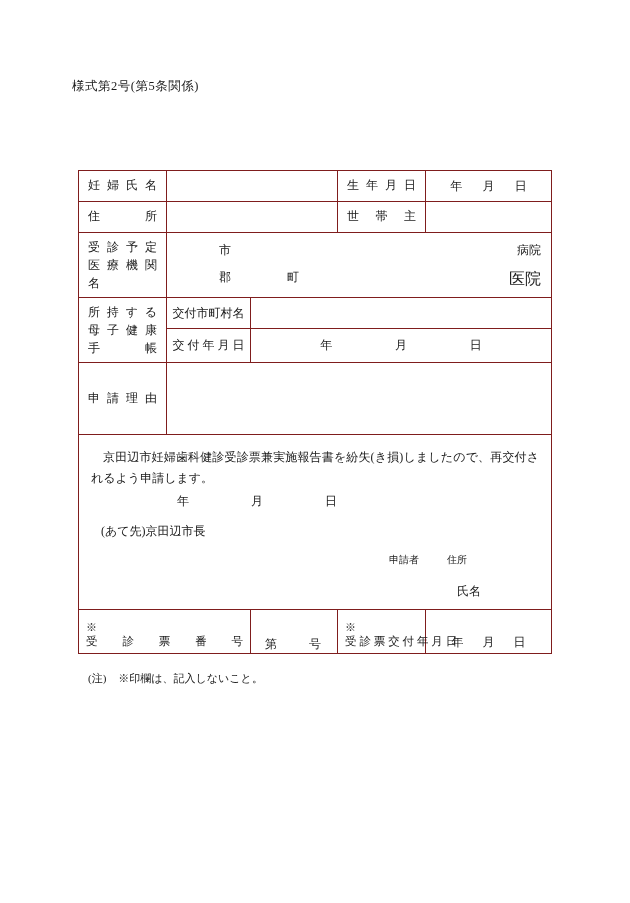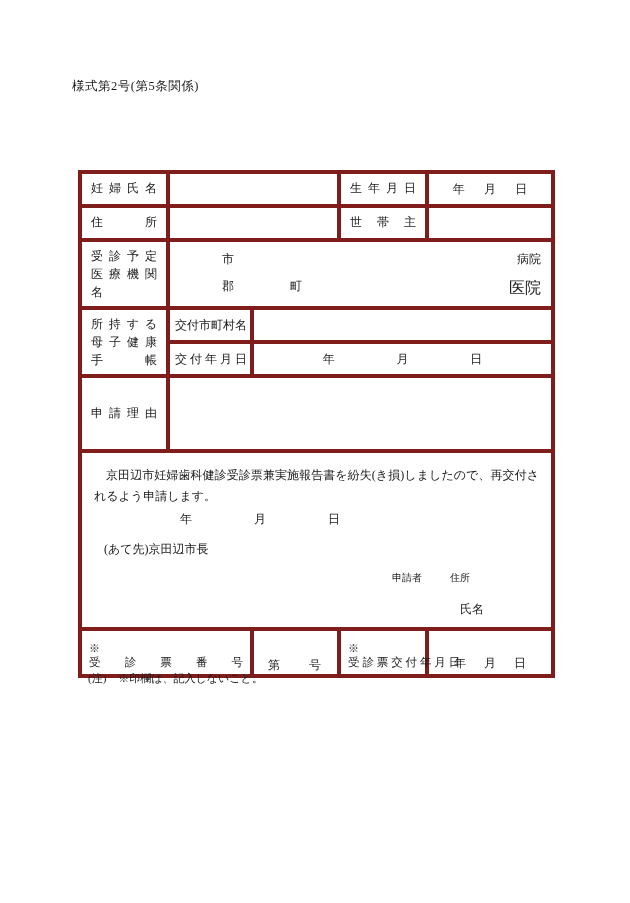"妊 婦 氏 名" .form-table td { border: 4px solid #7f1d1d -> 1px solid #7f1d1d }
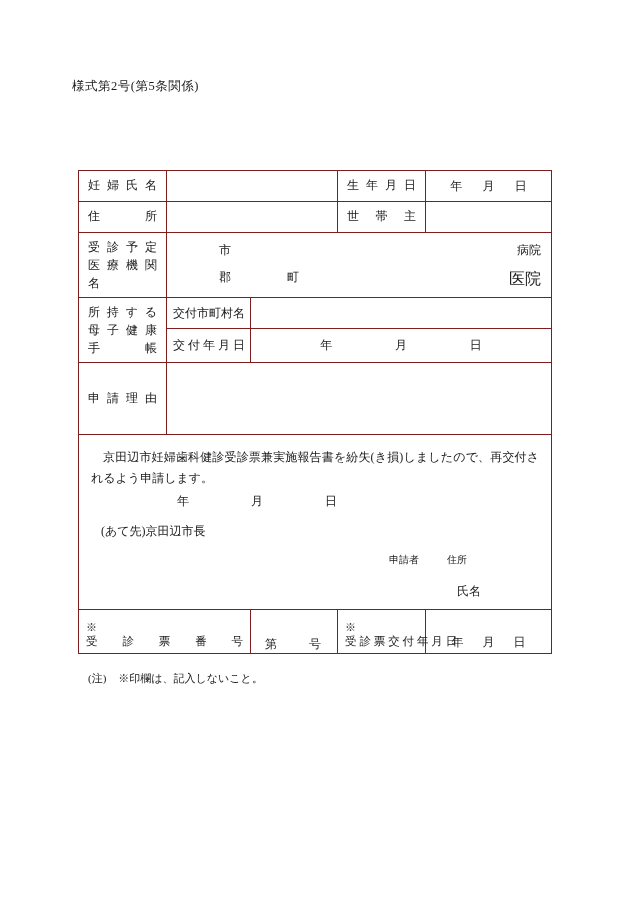"交付市町村名" .lbl-tight { text-align: right -> center }
